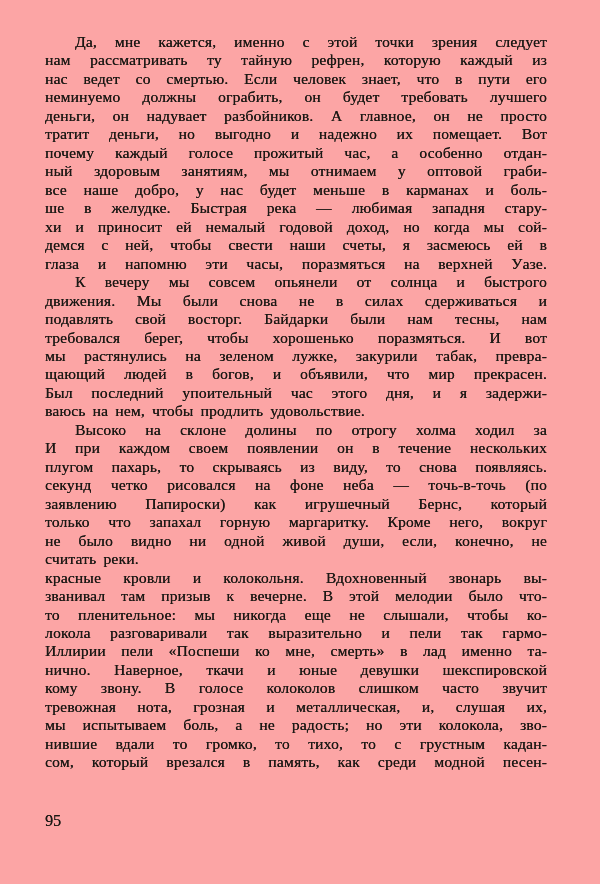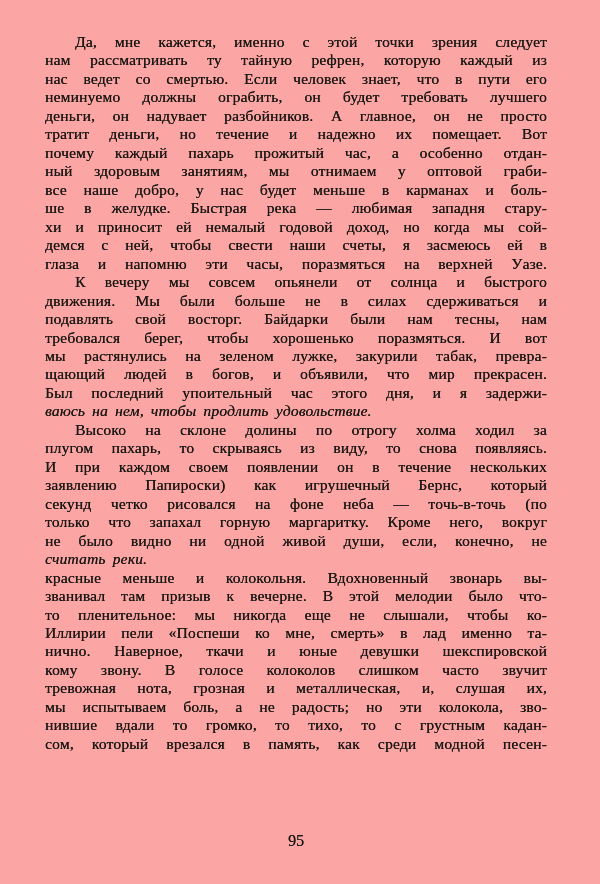"тратит деньги, но течение и" div.line { text: течение -> выгодно }
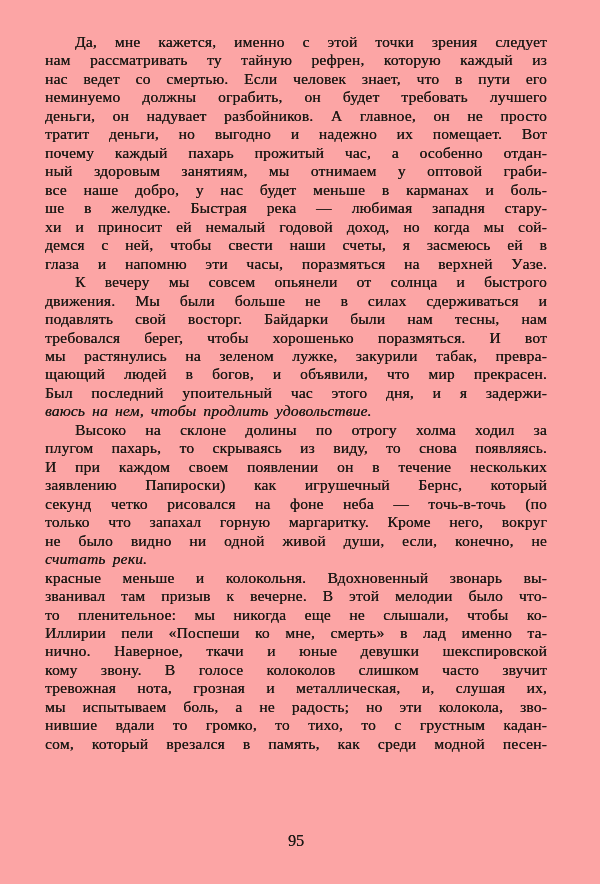"почему каждый пахарь прожитый час," div.line { text: пахарь -> голосе }
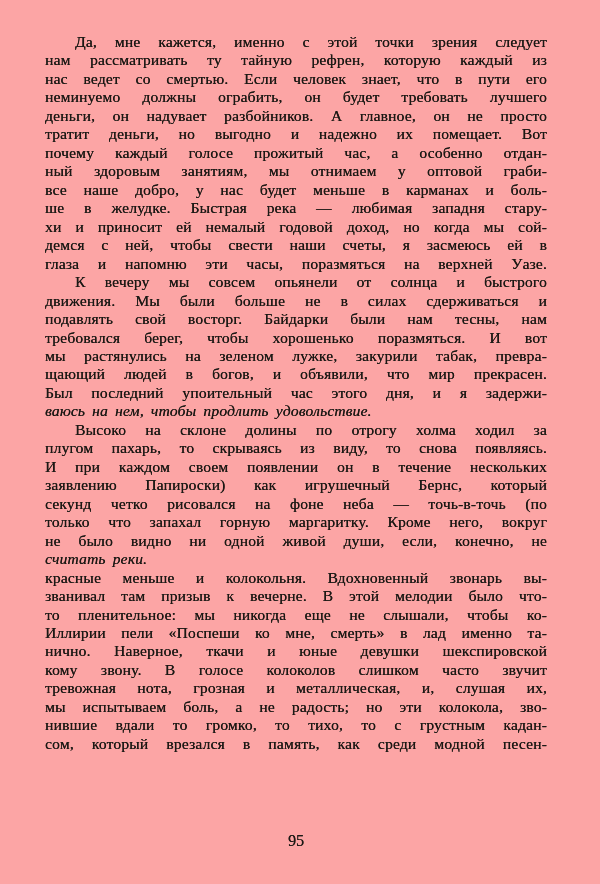"движения. Мы были больше не" div.line { text: больше -> снова }
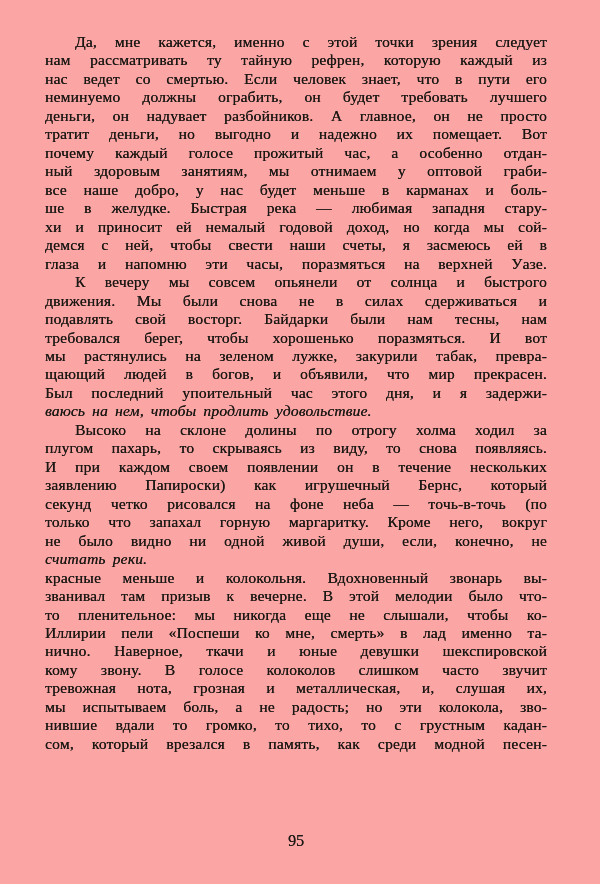"ваюсь на нем, чтобы продлить" .line.short { font-style: italic -> none }
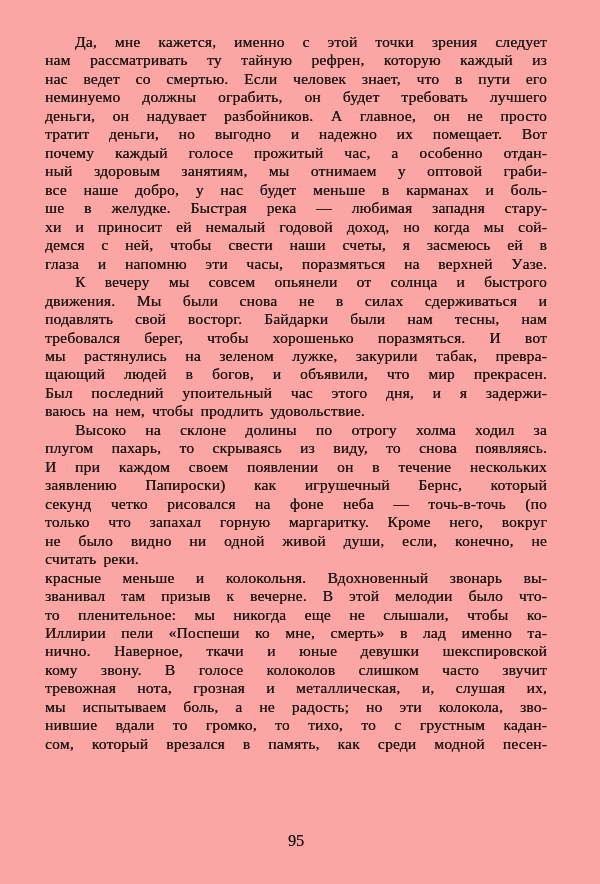"плугом пахарь, то скрываясь из" div.line { order: before "И при каждом своем появлении" -> after "И при каждом своем появлении" }
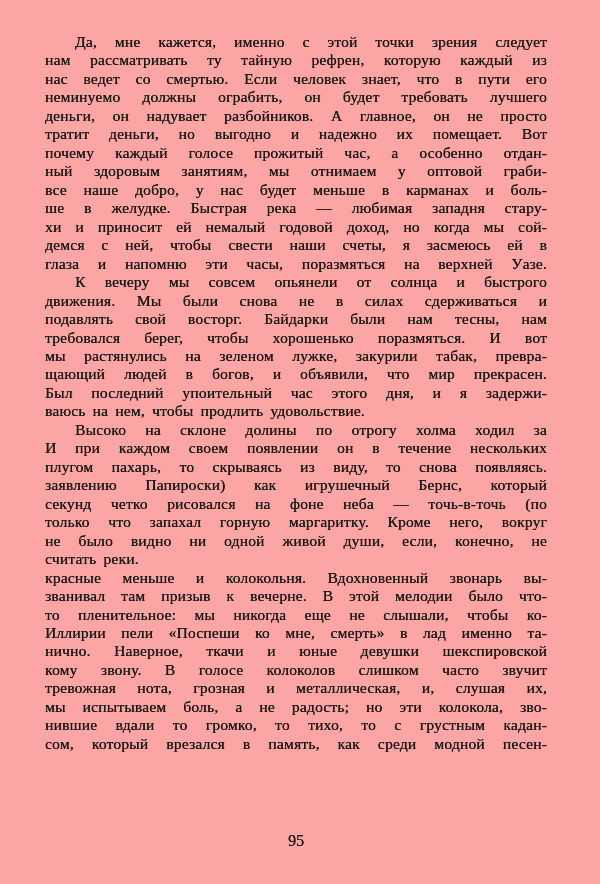"заявлению Папироски) как игрушечный" div.line { order: before "секунд четко рисовался на фоне" -> after "секунд четко рисовался на фоне" }
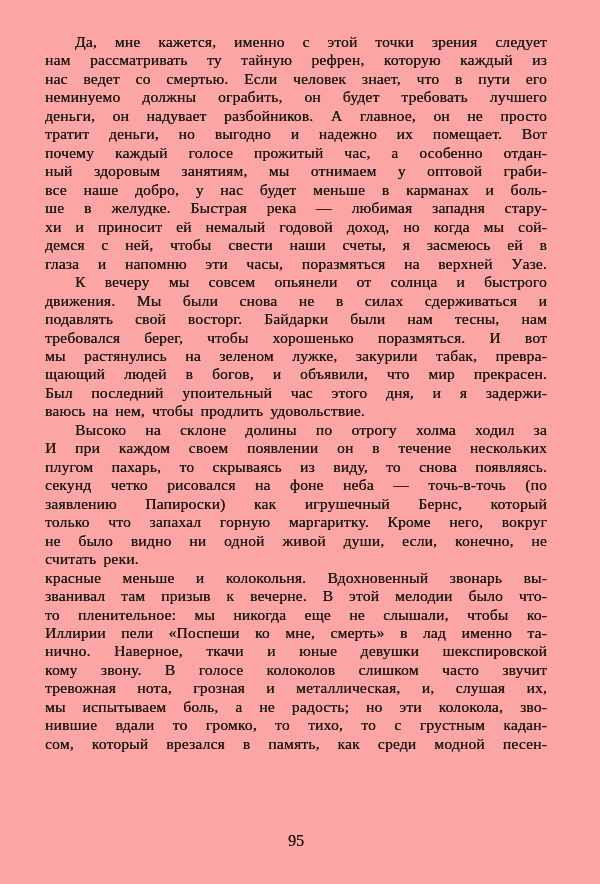"красные меньше и колокольня." div.line { text: меньше -> кровли }
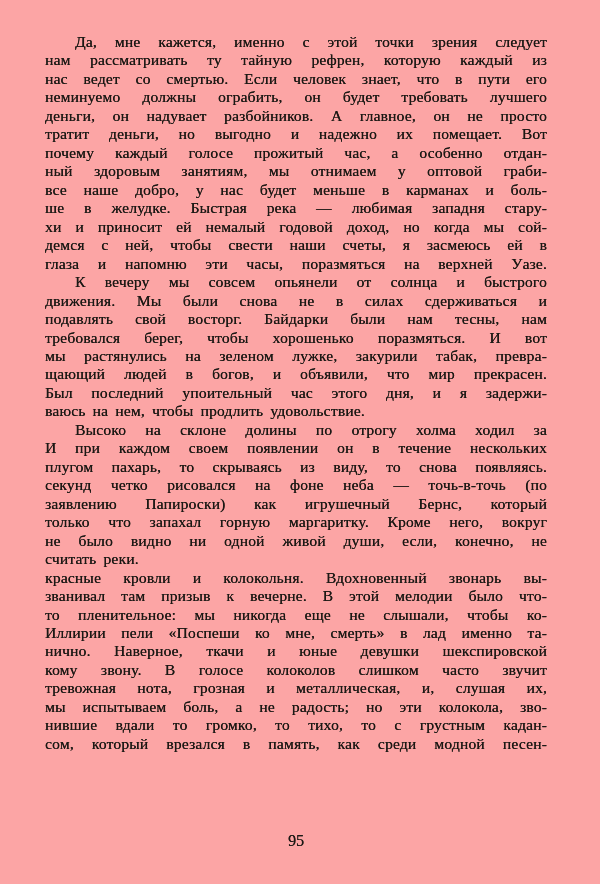"локола разговаривали так выразительно и" div.line { html: none -> <div>локола разговаривали так выразительно и пели так гармо-</div> }
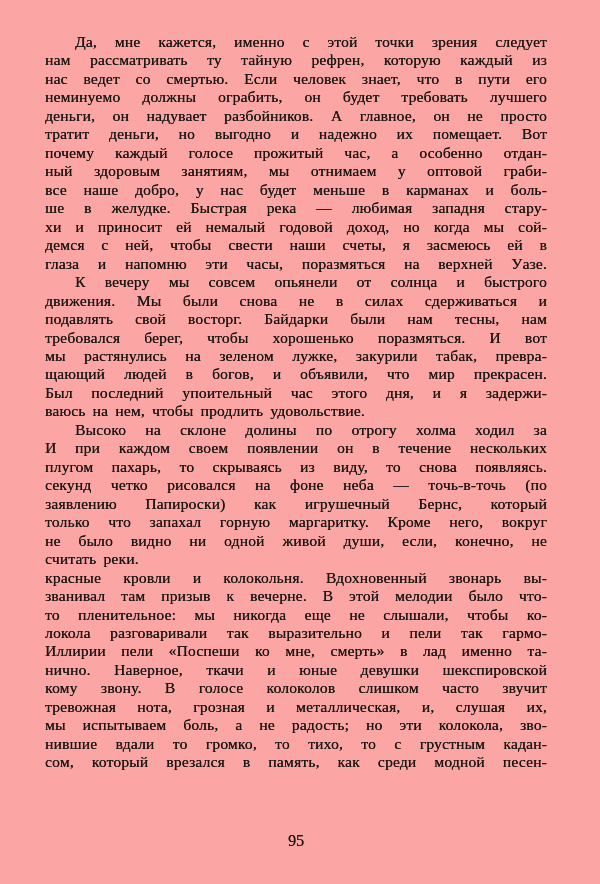"95" .page-number { text-align: center -> left; top: 831px -> 811px }
